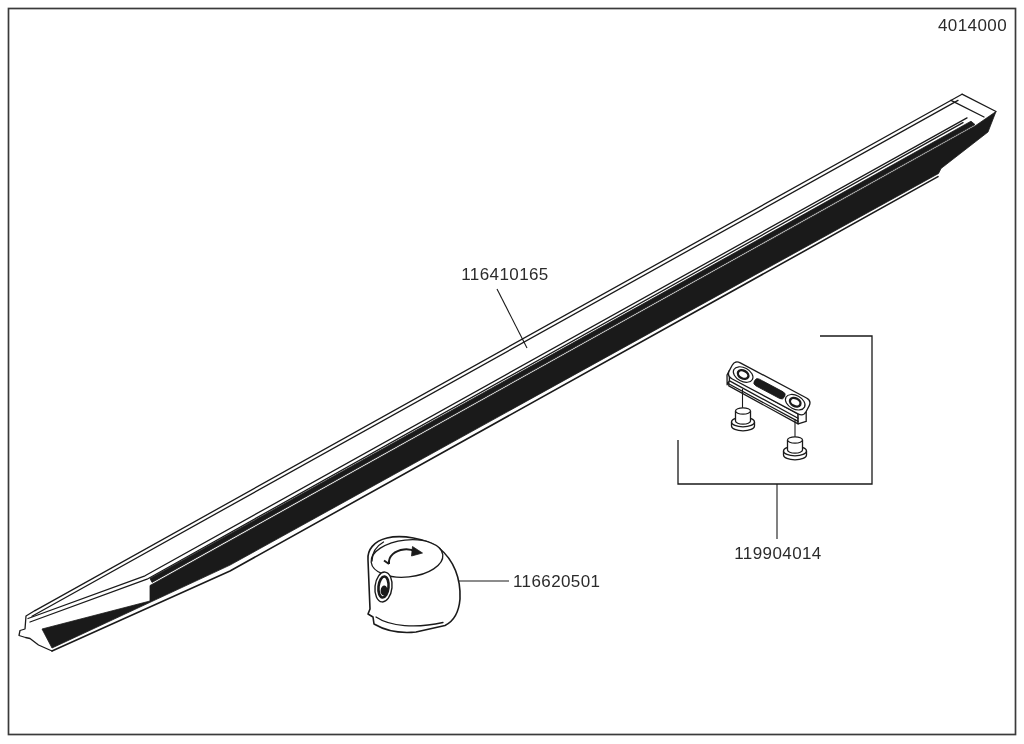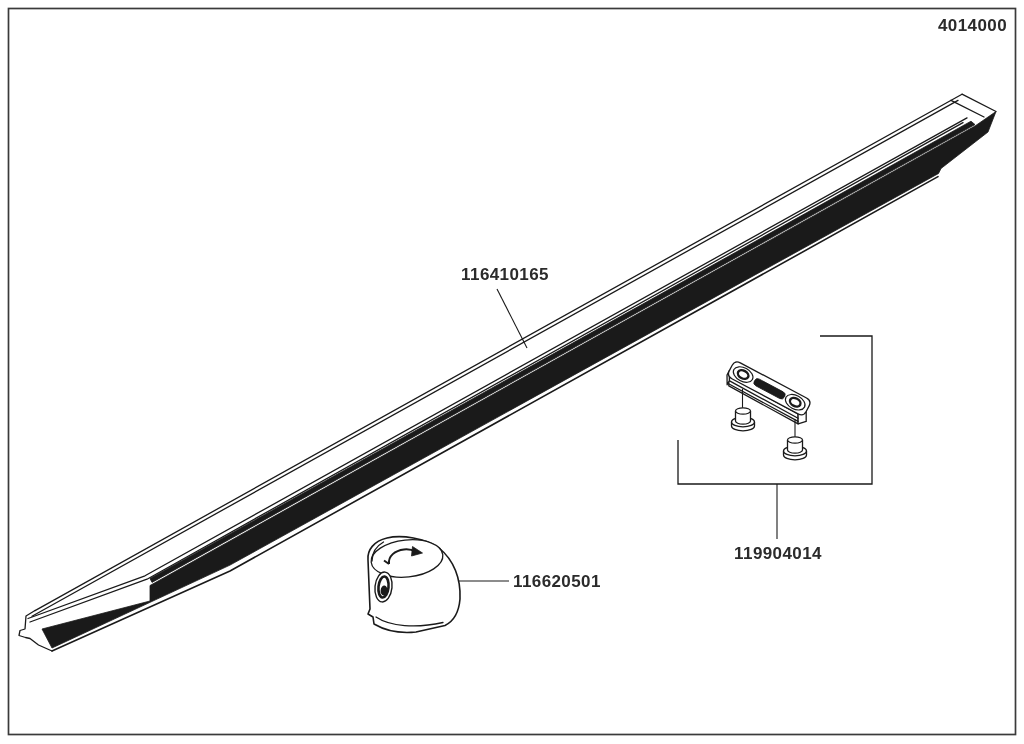"4014000" .stage { font-weight: bold -> none }
